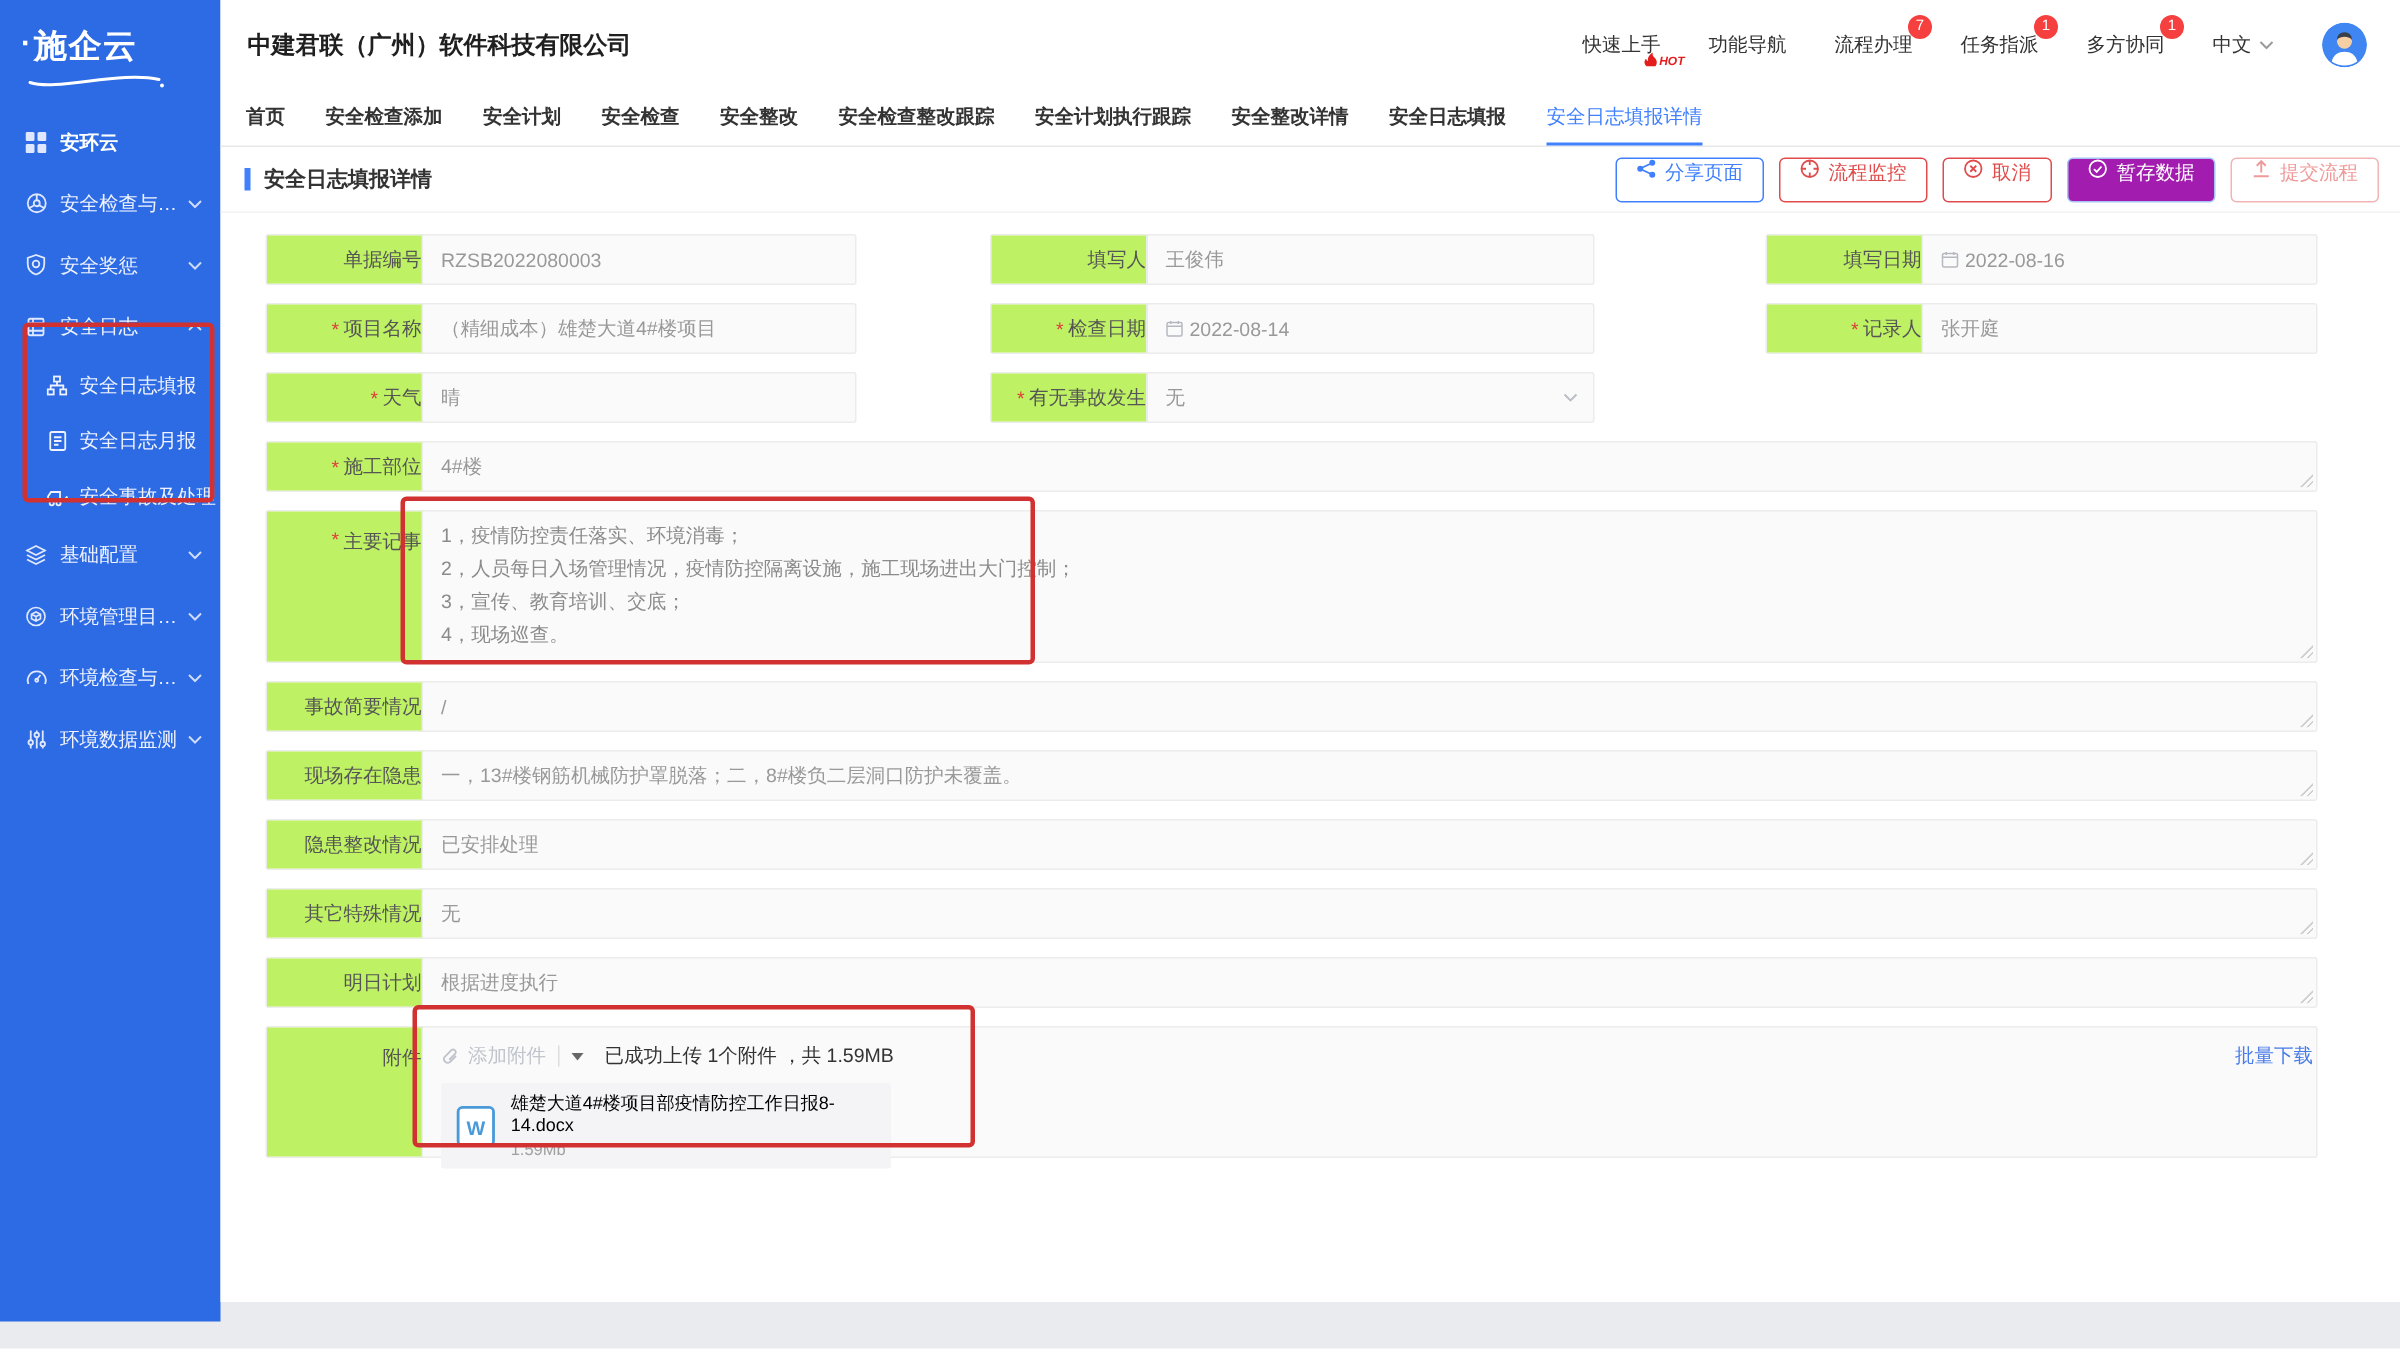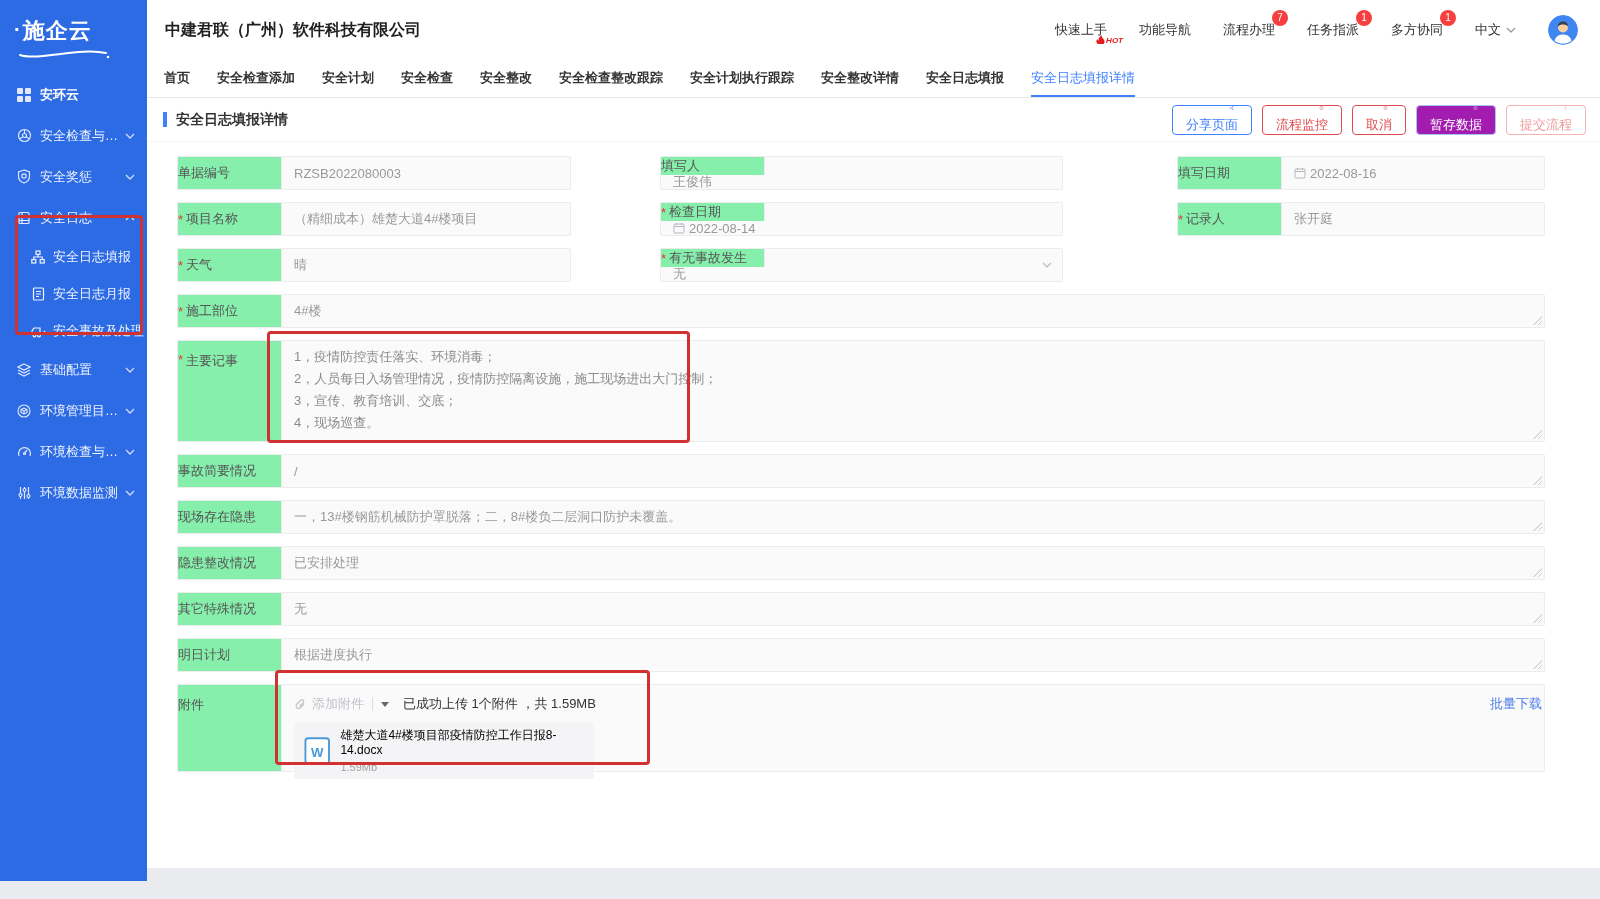"分享页面" .btn { align-items: flex-end -> flex-start; flex-direction: column -> none }
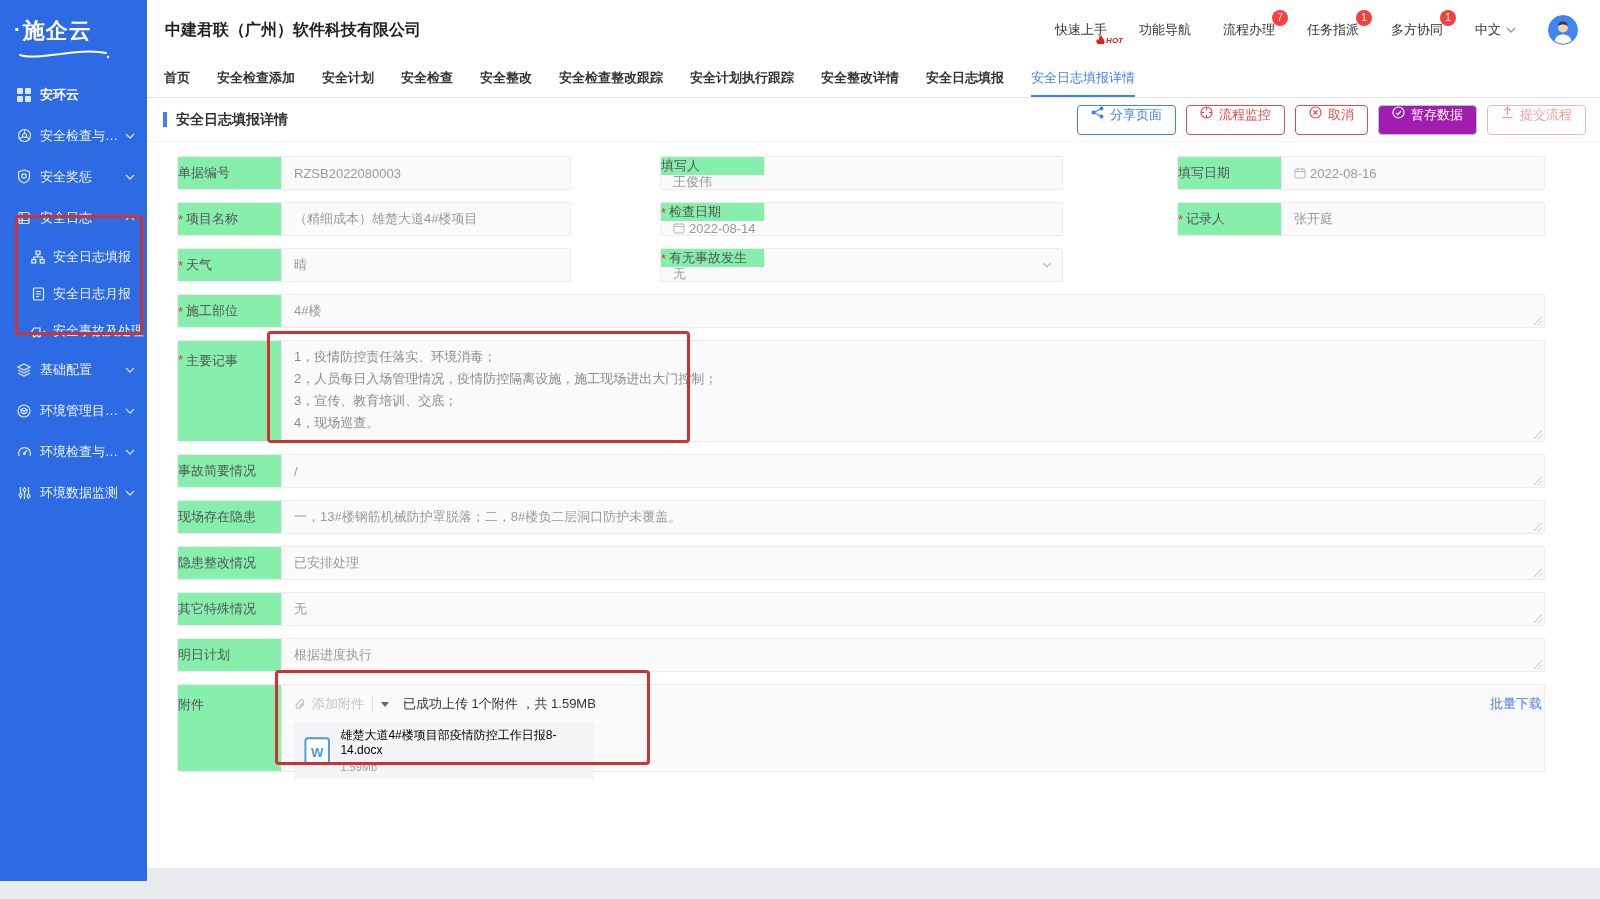"单据编号" .flabel { background: #86efac -> #bef264; justify-content: flex-start -> flex-end }
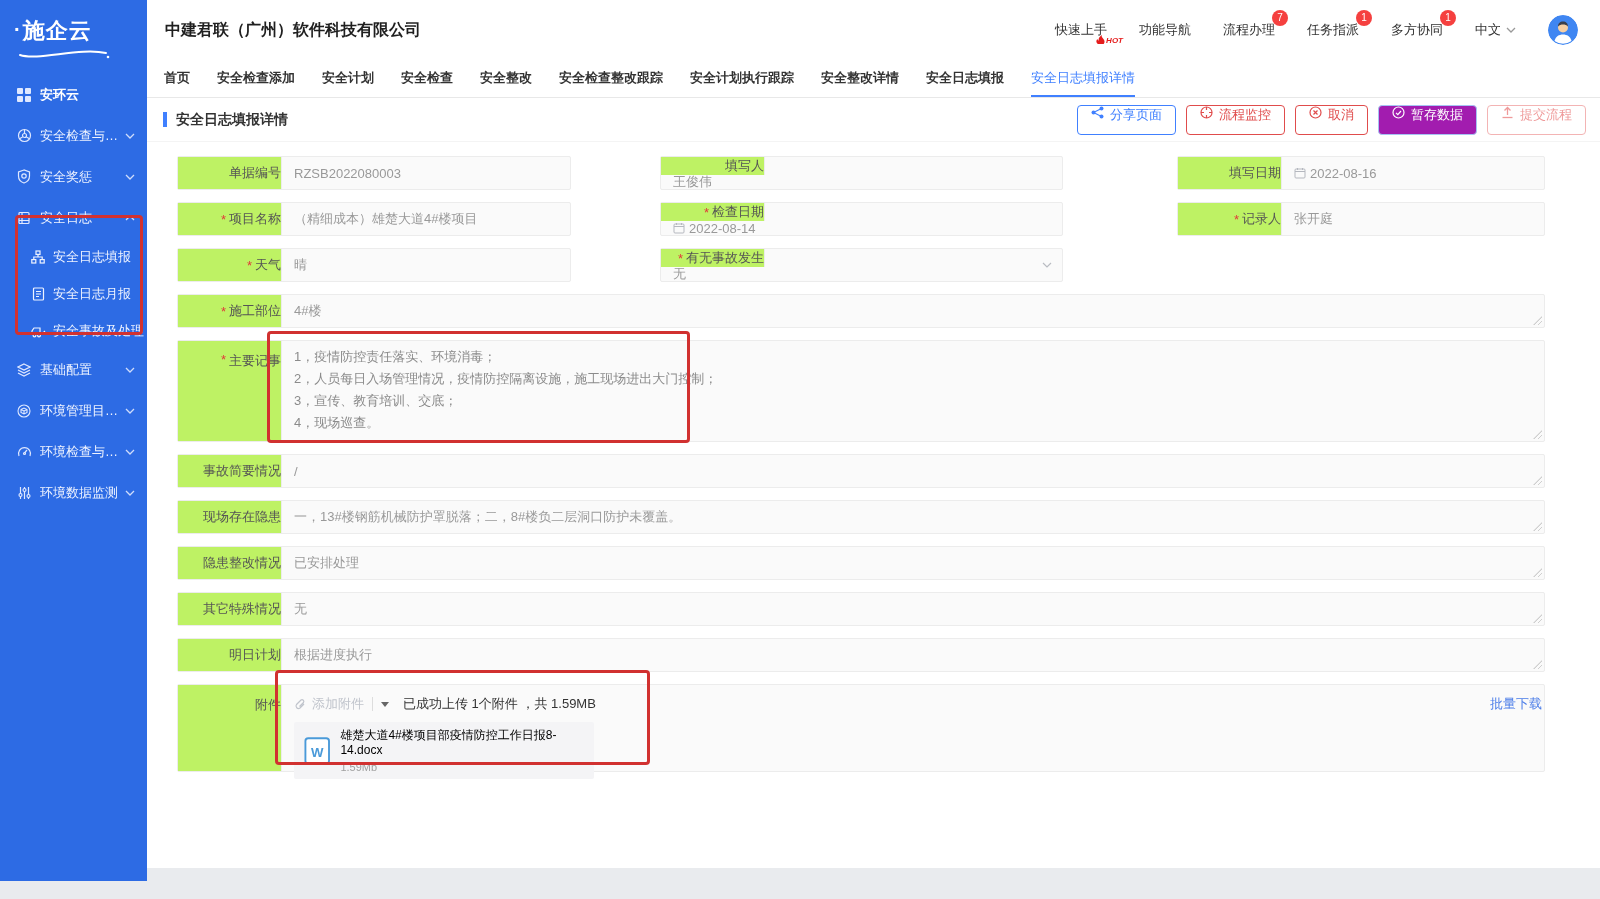"填写人" .col2 { flex-direction: column -> none }
